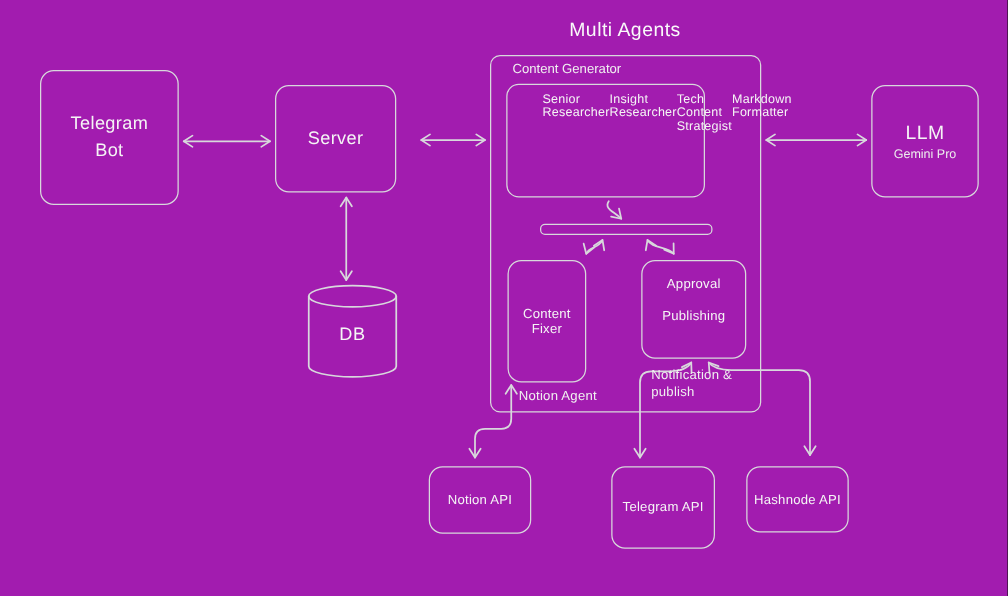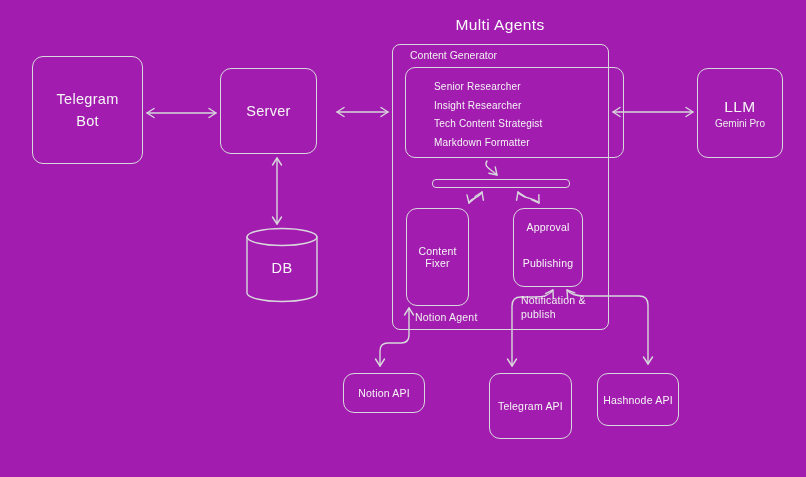"Senior Researcher" .agents { flex-direction: column -> row; width: 219px -> 159px }
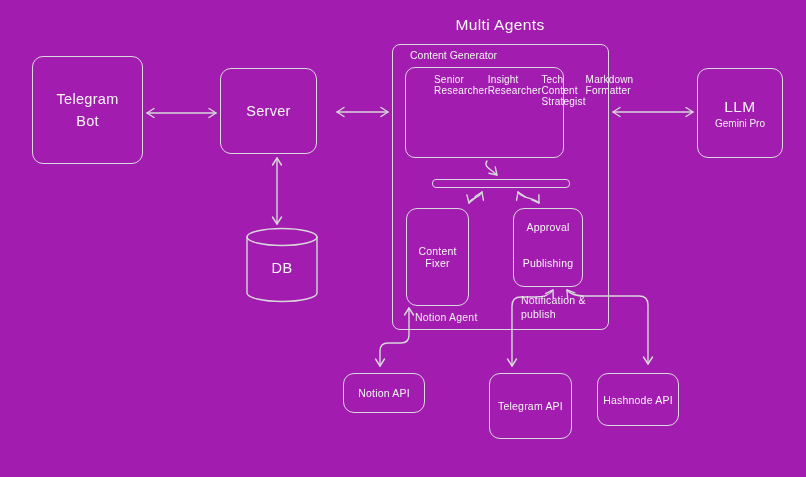"Approval" .approval { gap: 24px -> 14px; width: 70px -> 84px }
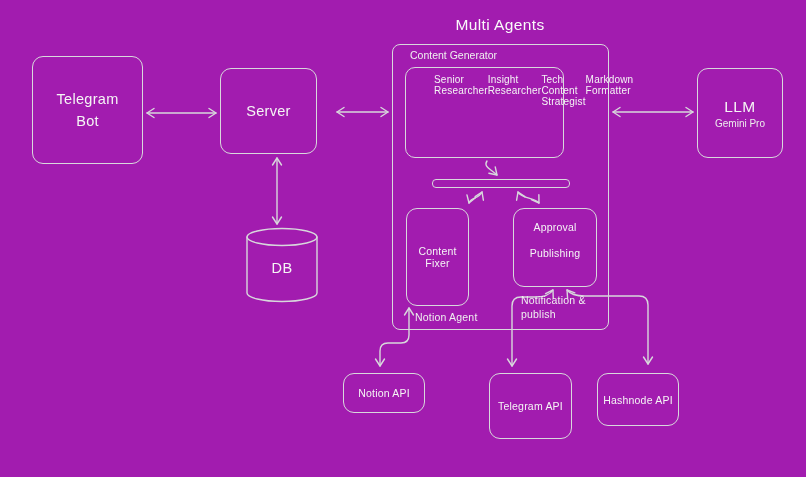"Notion API" .notion-api { height: 40px -> 54px }
